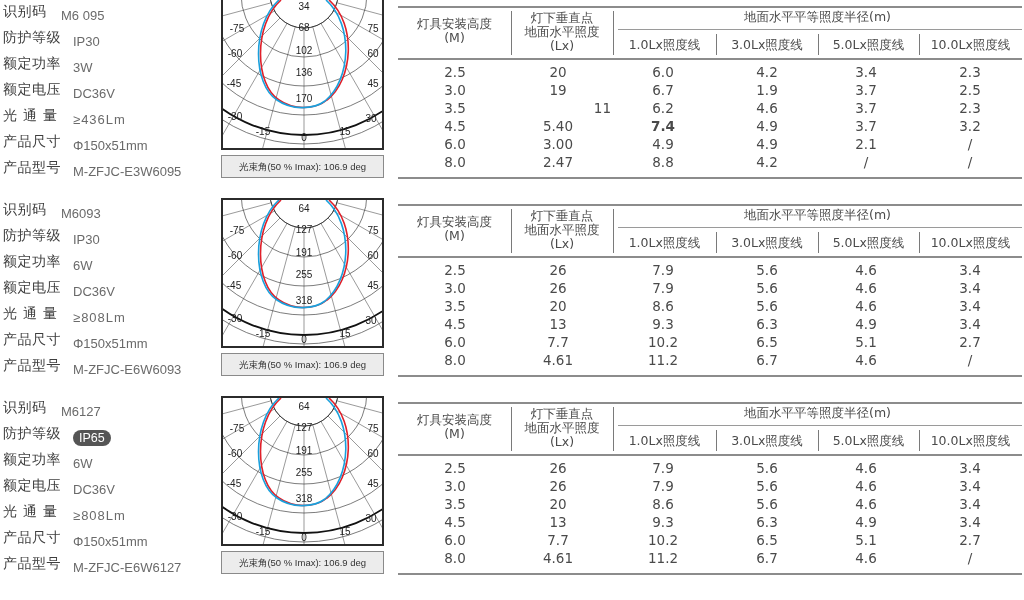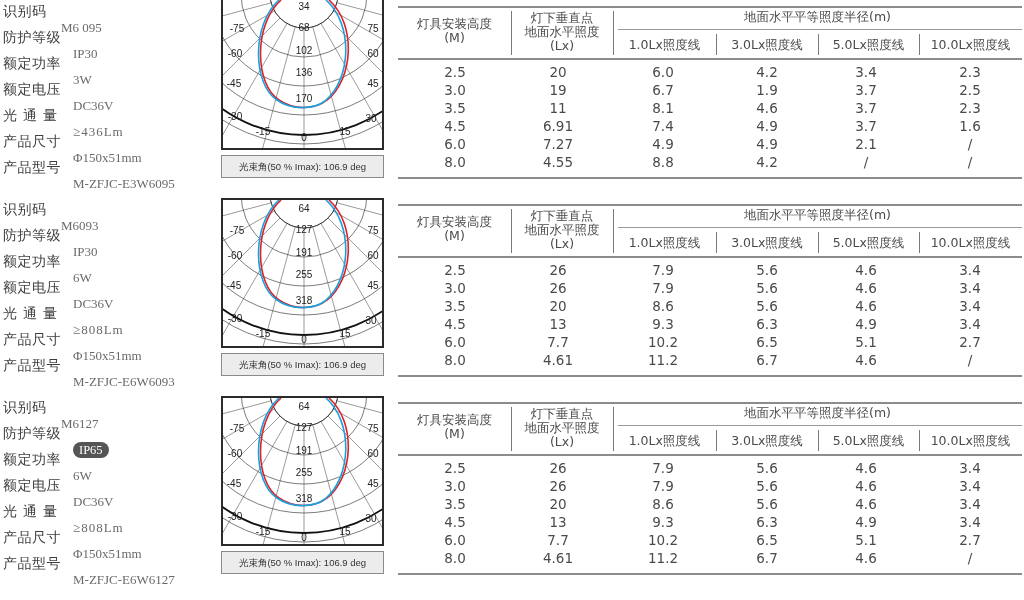"M6 095" .spec-value { font-family: Liberation Serif, serif -> Liberation Sans, sans-serif; top: 17px -> 5px }
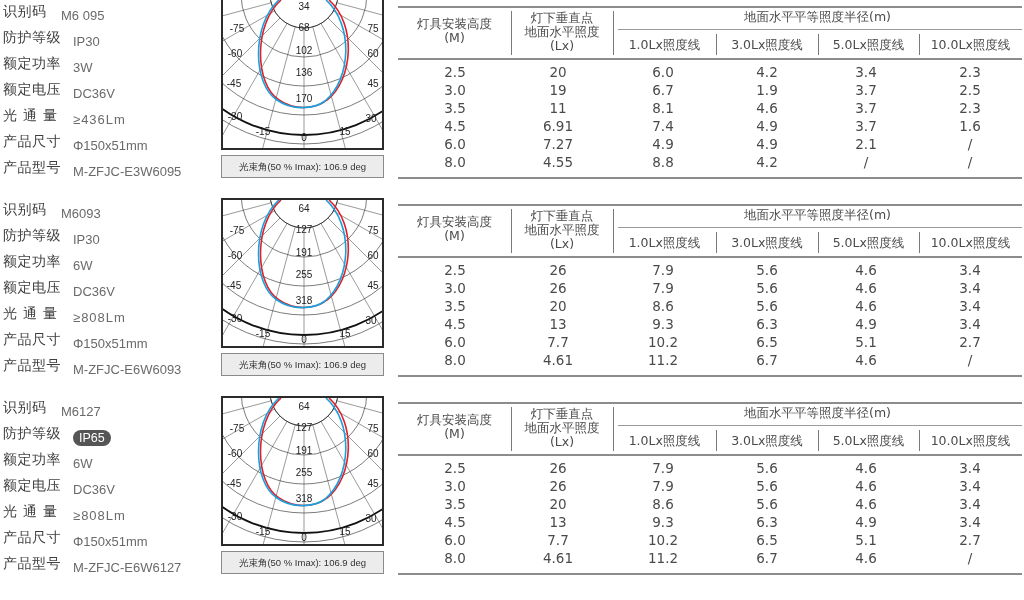"11" div.cell { left: 160px -> 168px; text-align: none -> right }
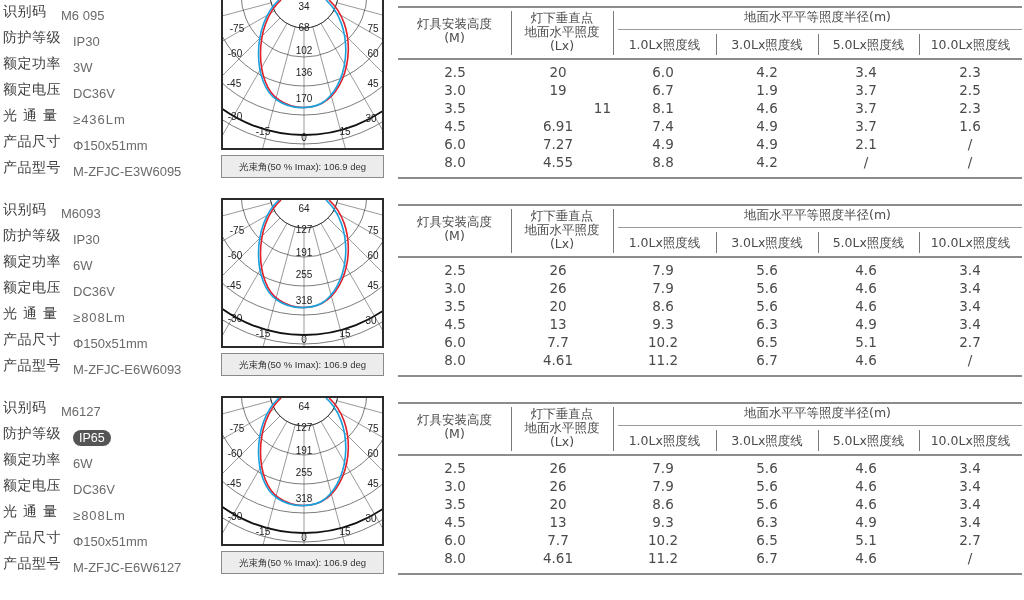"8.1" div.cell { text: 8.1 -> 6.2 }
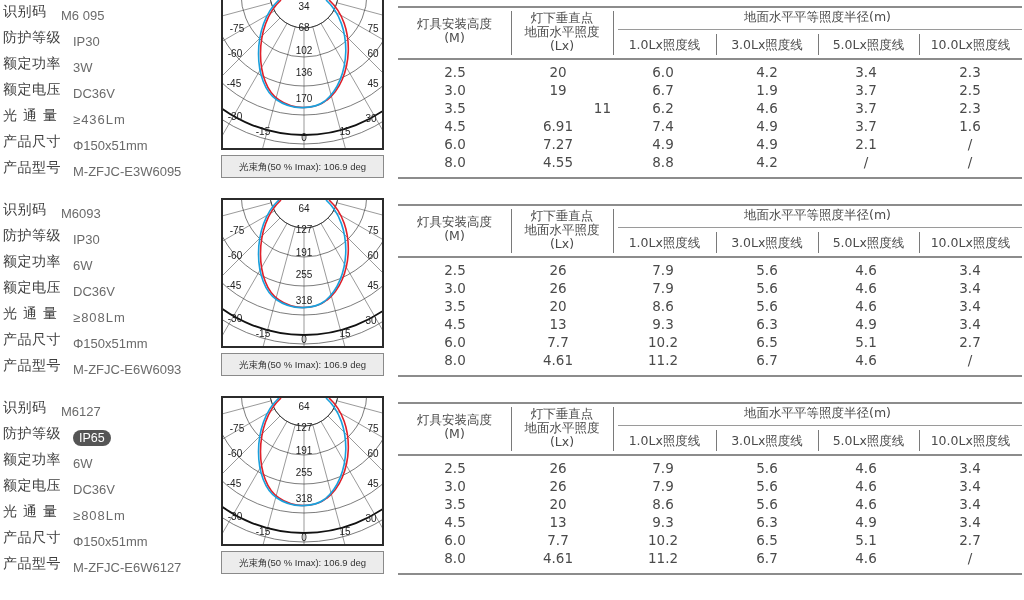"6.91" div.cell { text: 6.91 -> 5.40 }
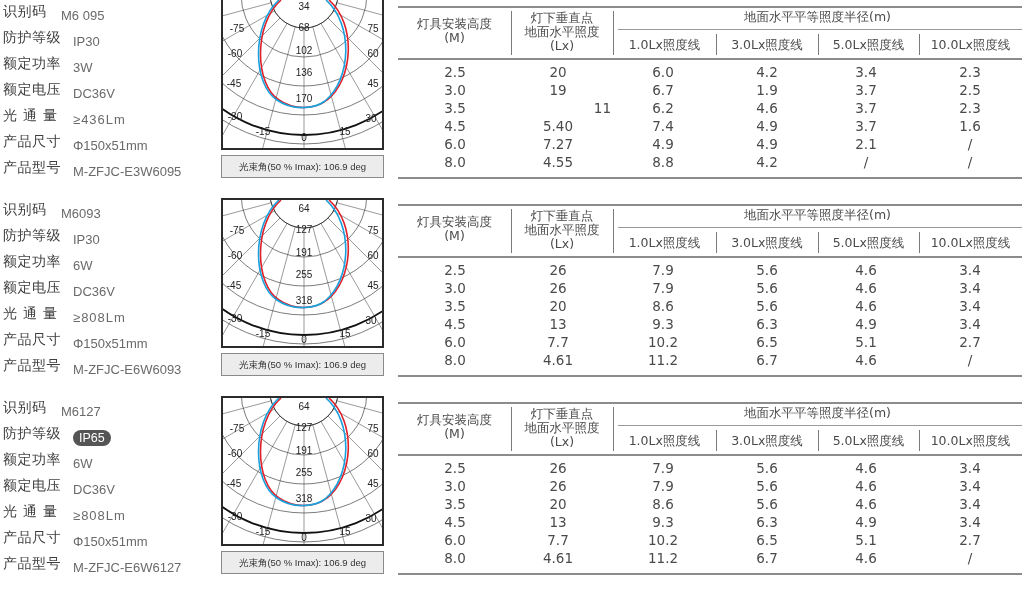"7.4" div.cell { font-weight: none -> bold }
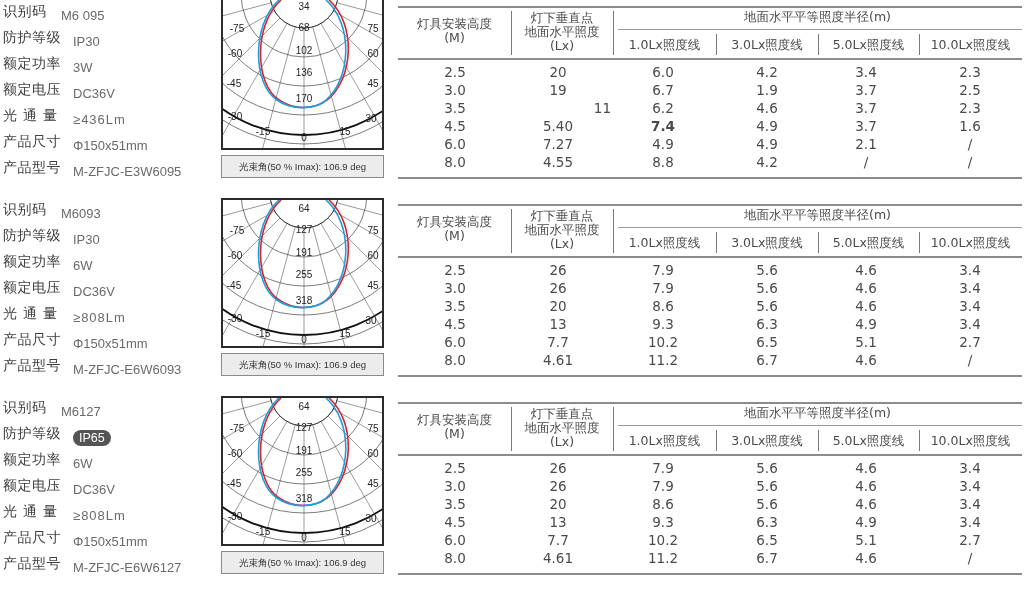"1.6" div.cell { text: 1.6 -> 3.2 }
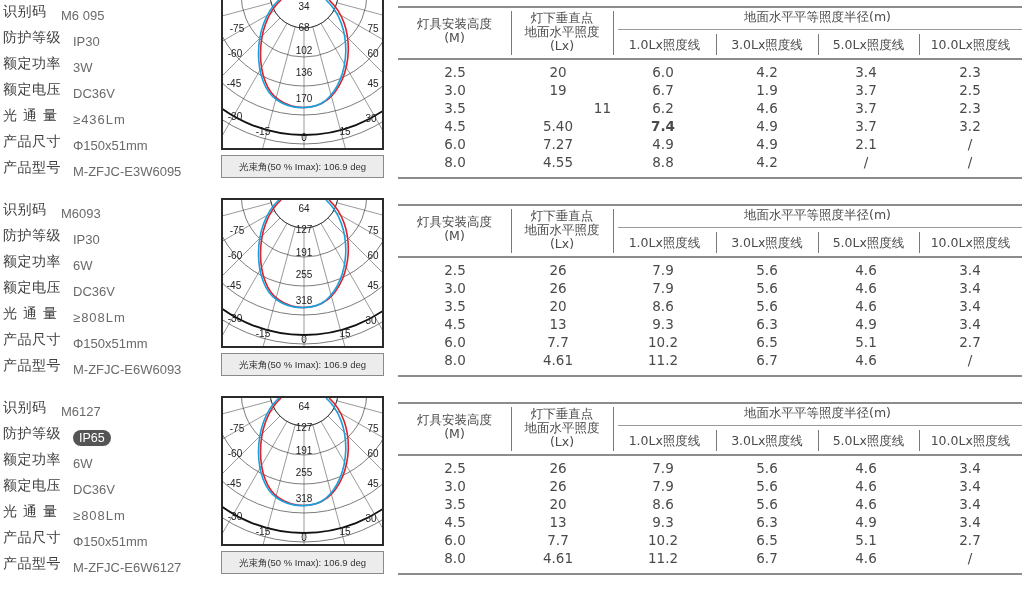"7.27" div.cell { text: 7.27 -> 3.00 }
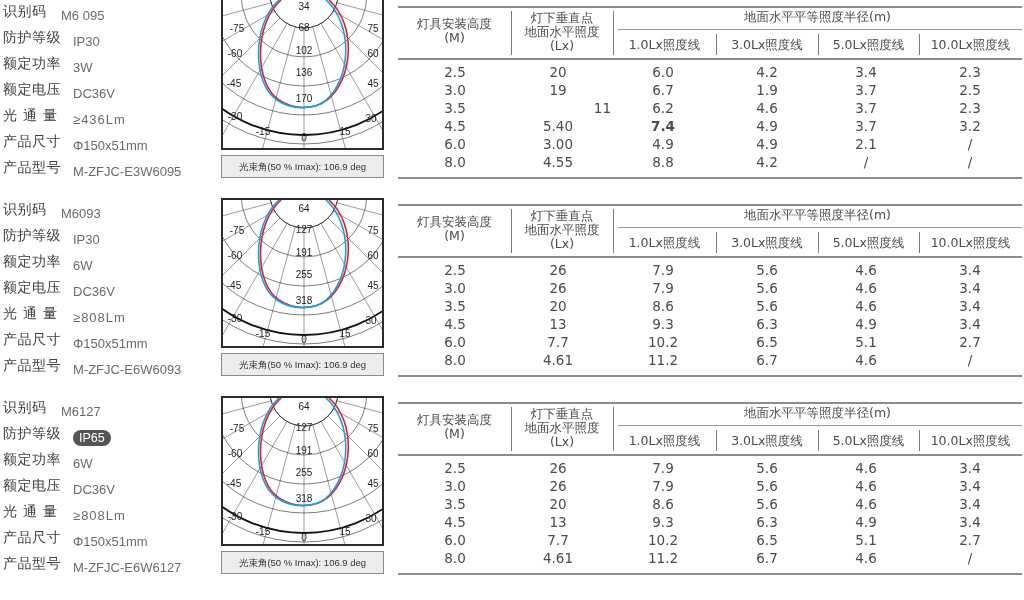"4.55" div.cell { text: 4.55 -> 2.47 }
